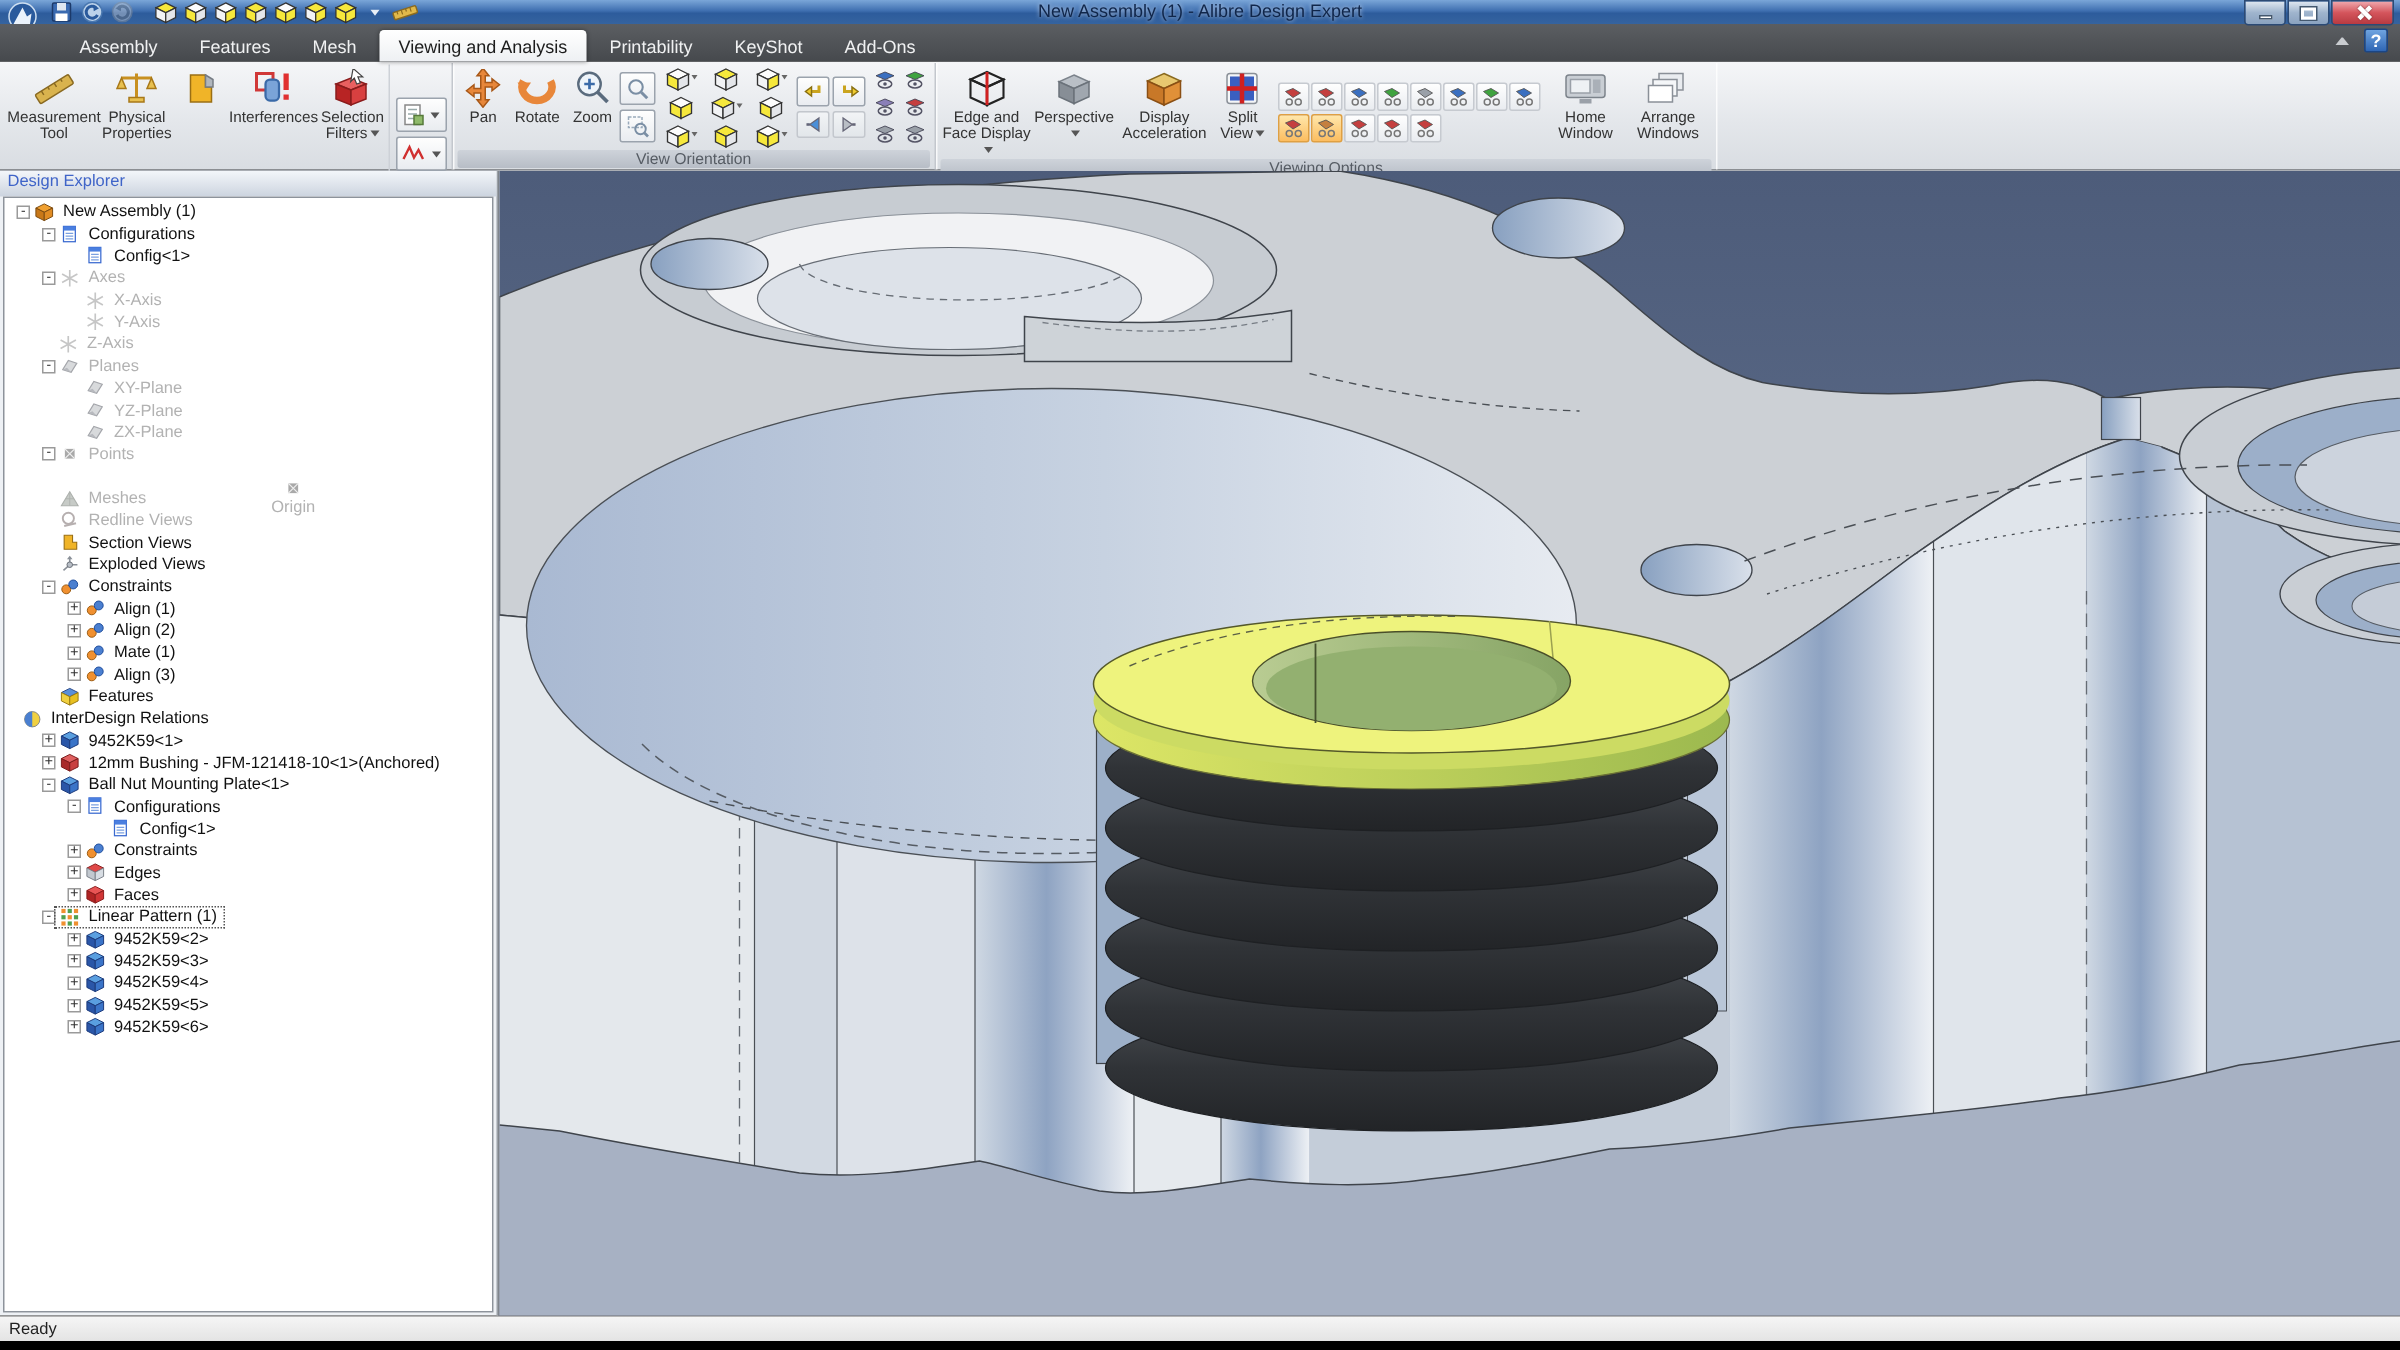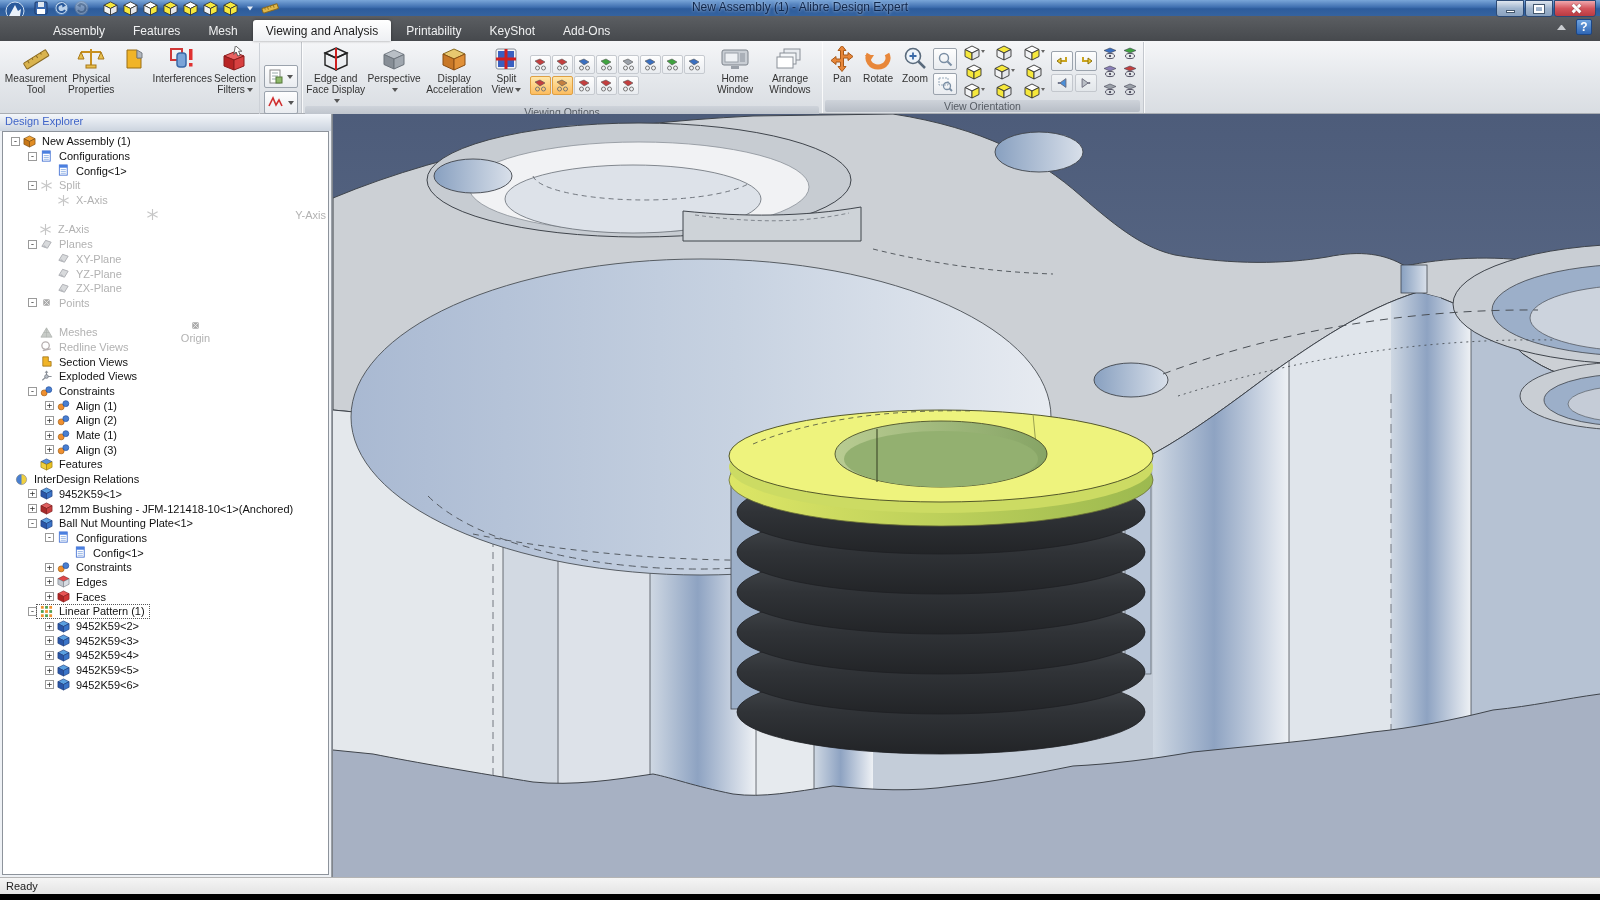"Edge and Face Display" div.rgroup { order: before "Pan" -> after "Pan" }
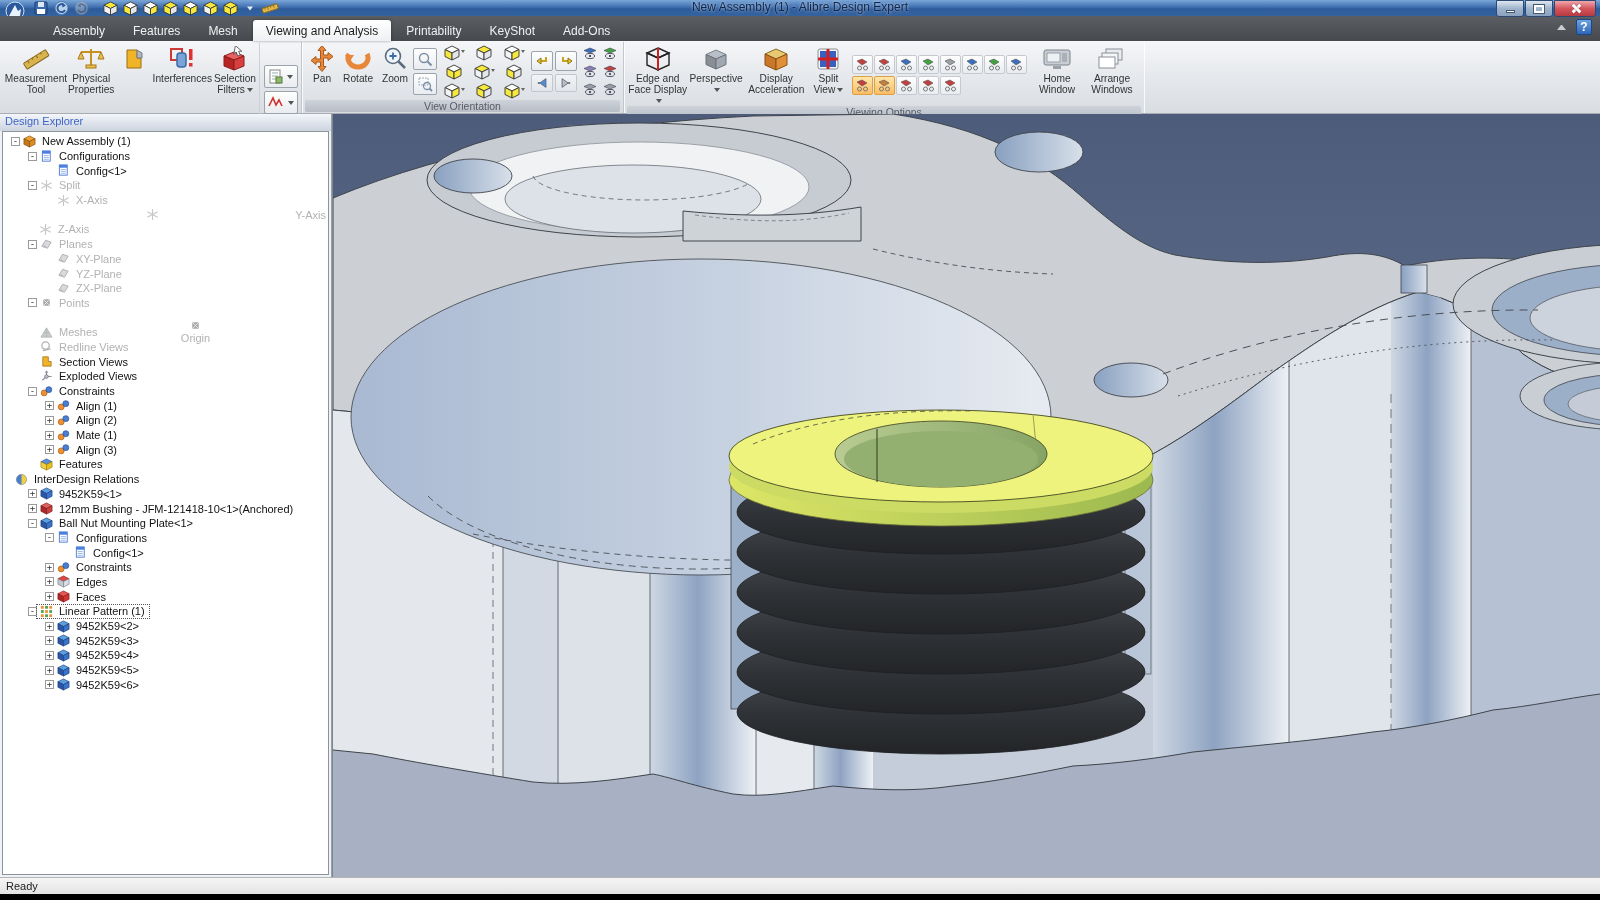"Split" span.tlabel { text: Split -> Axes }
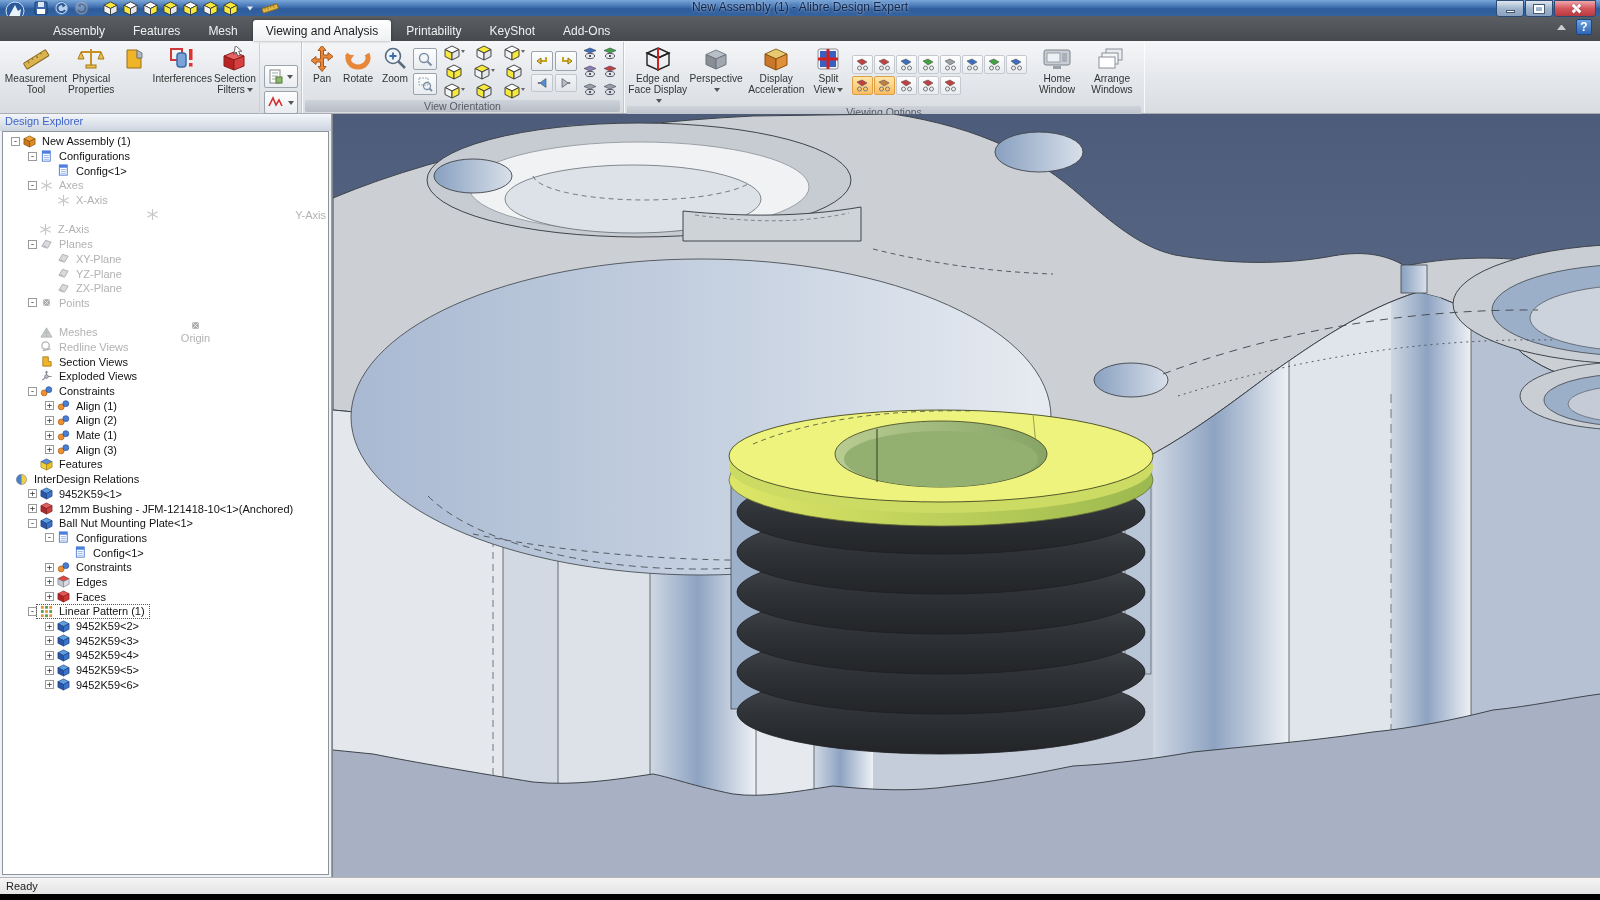"Y-Axis" div.trow-item { justify-content: space-between -> none; padding-left: none -> 42px }
